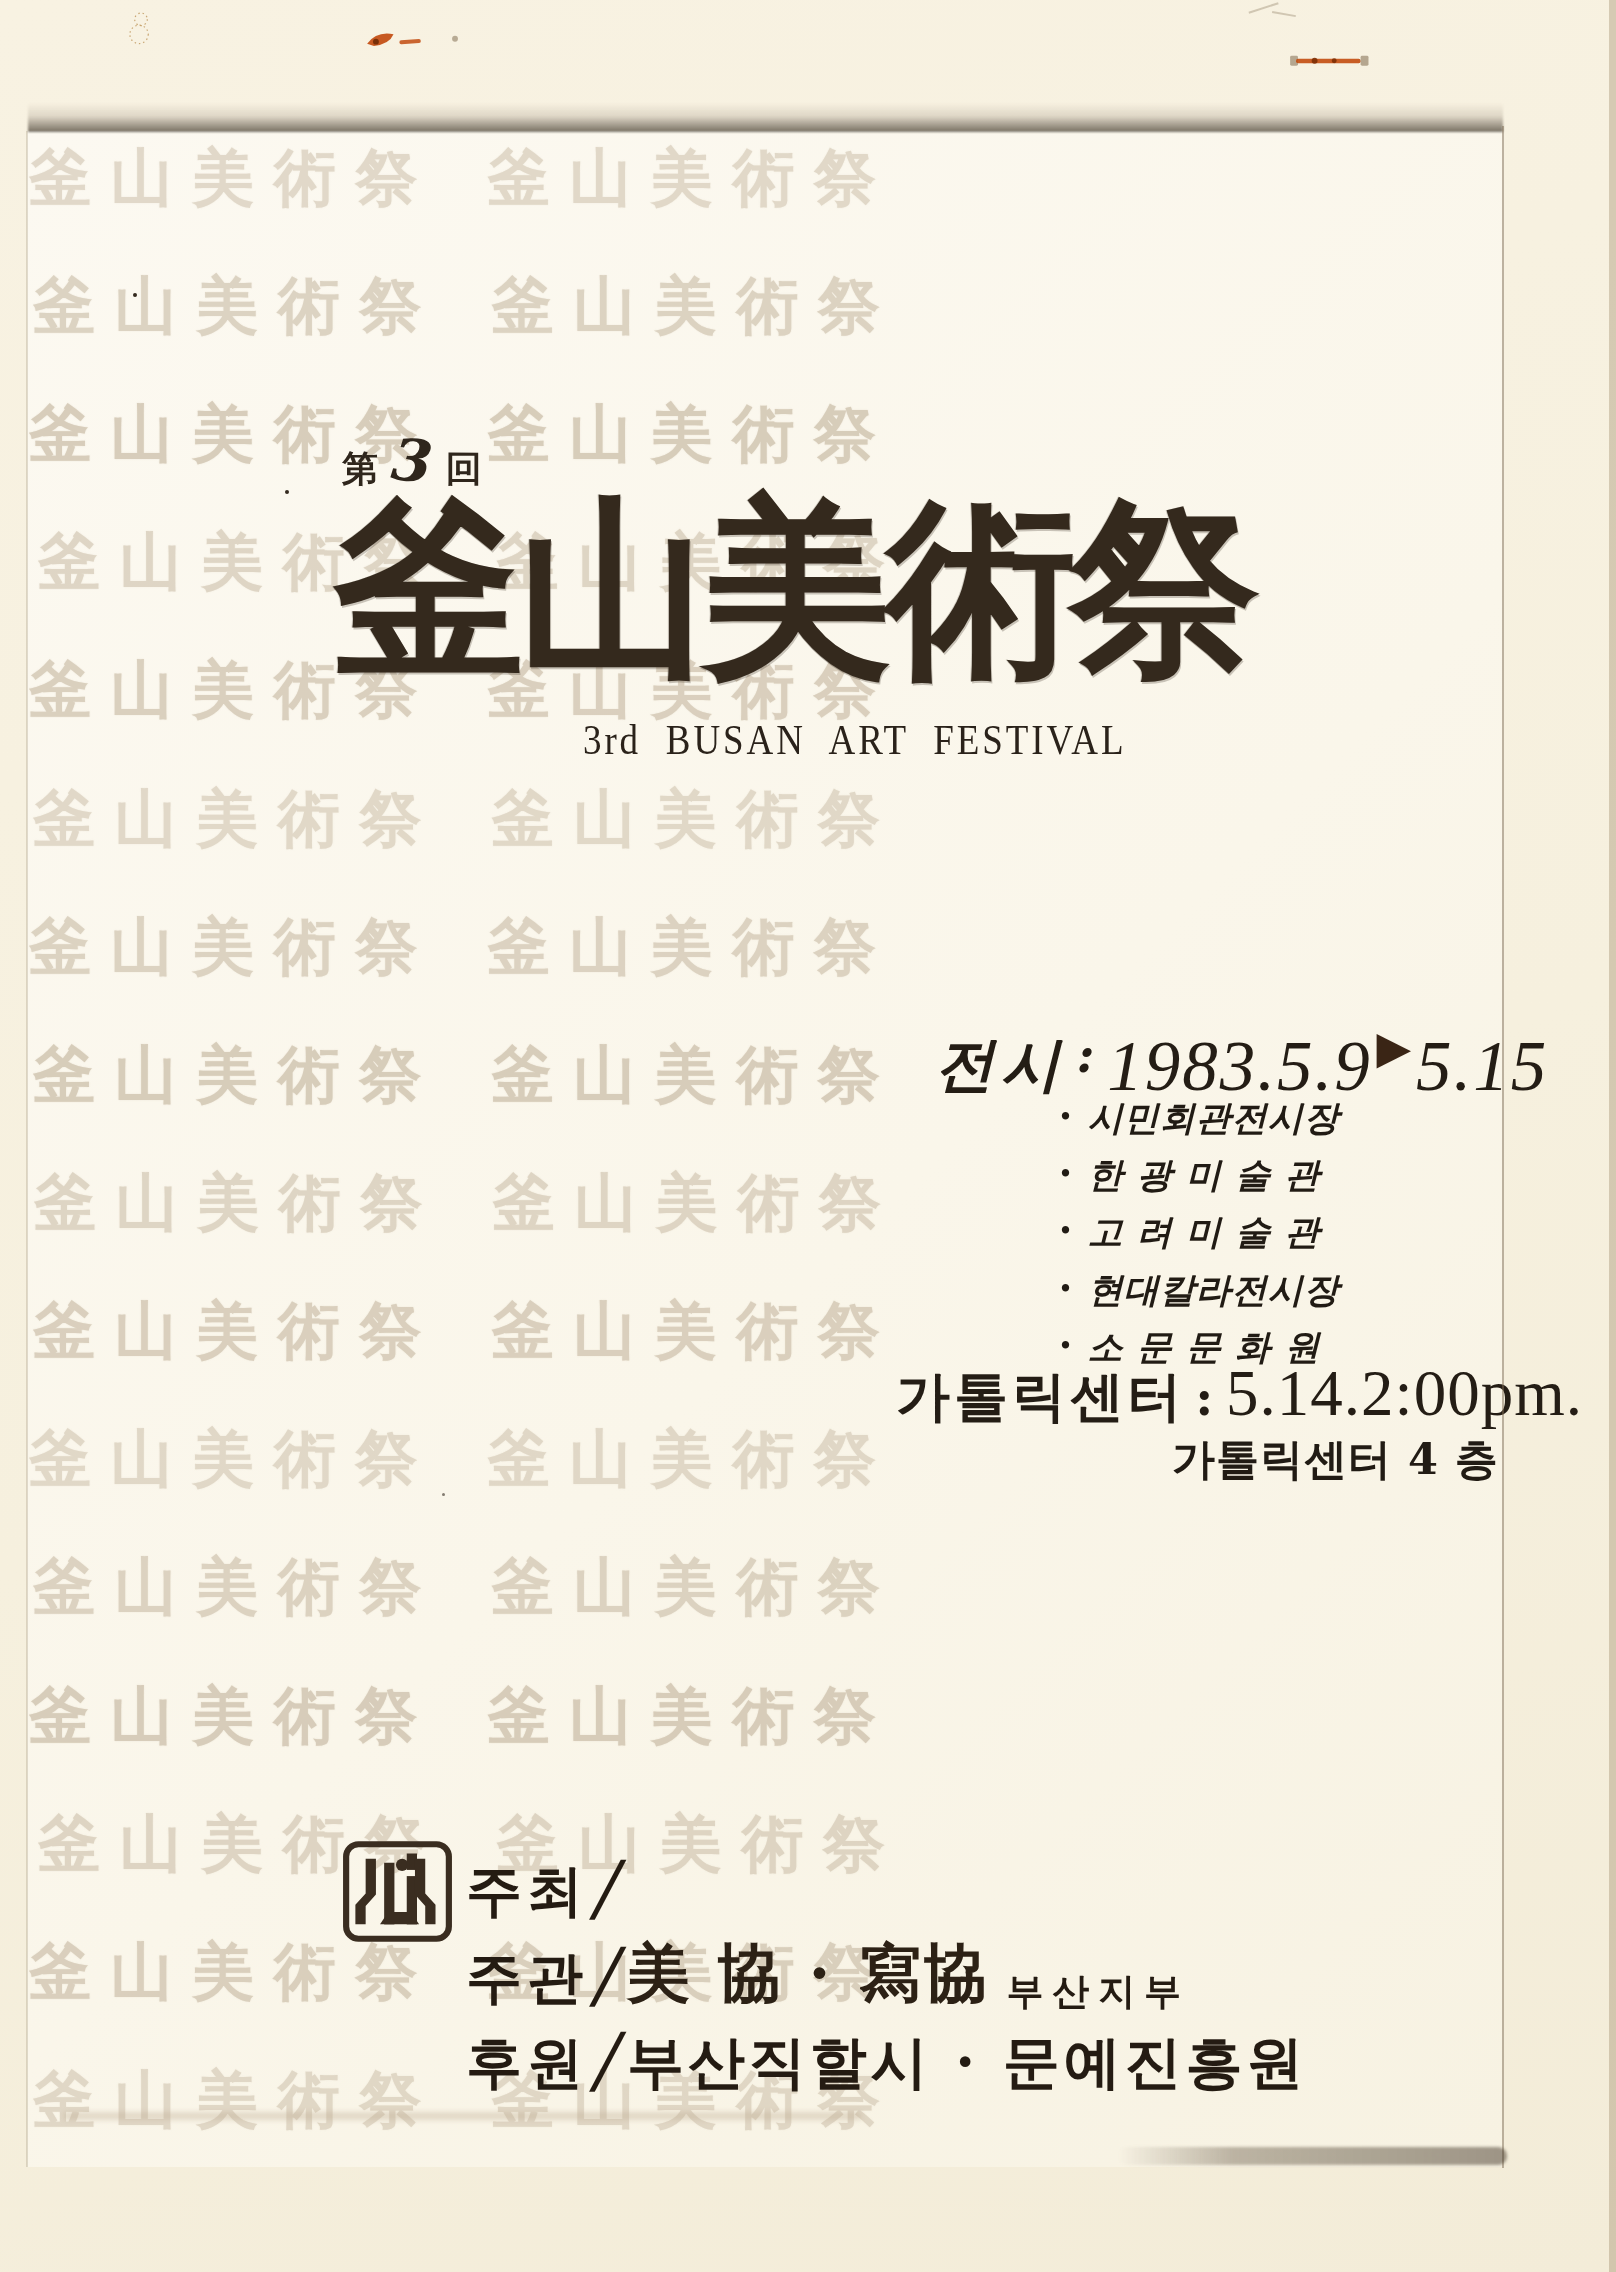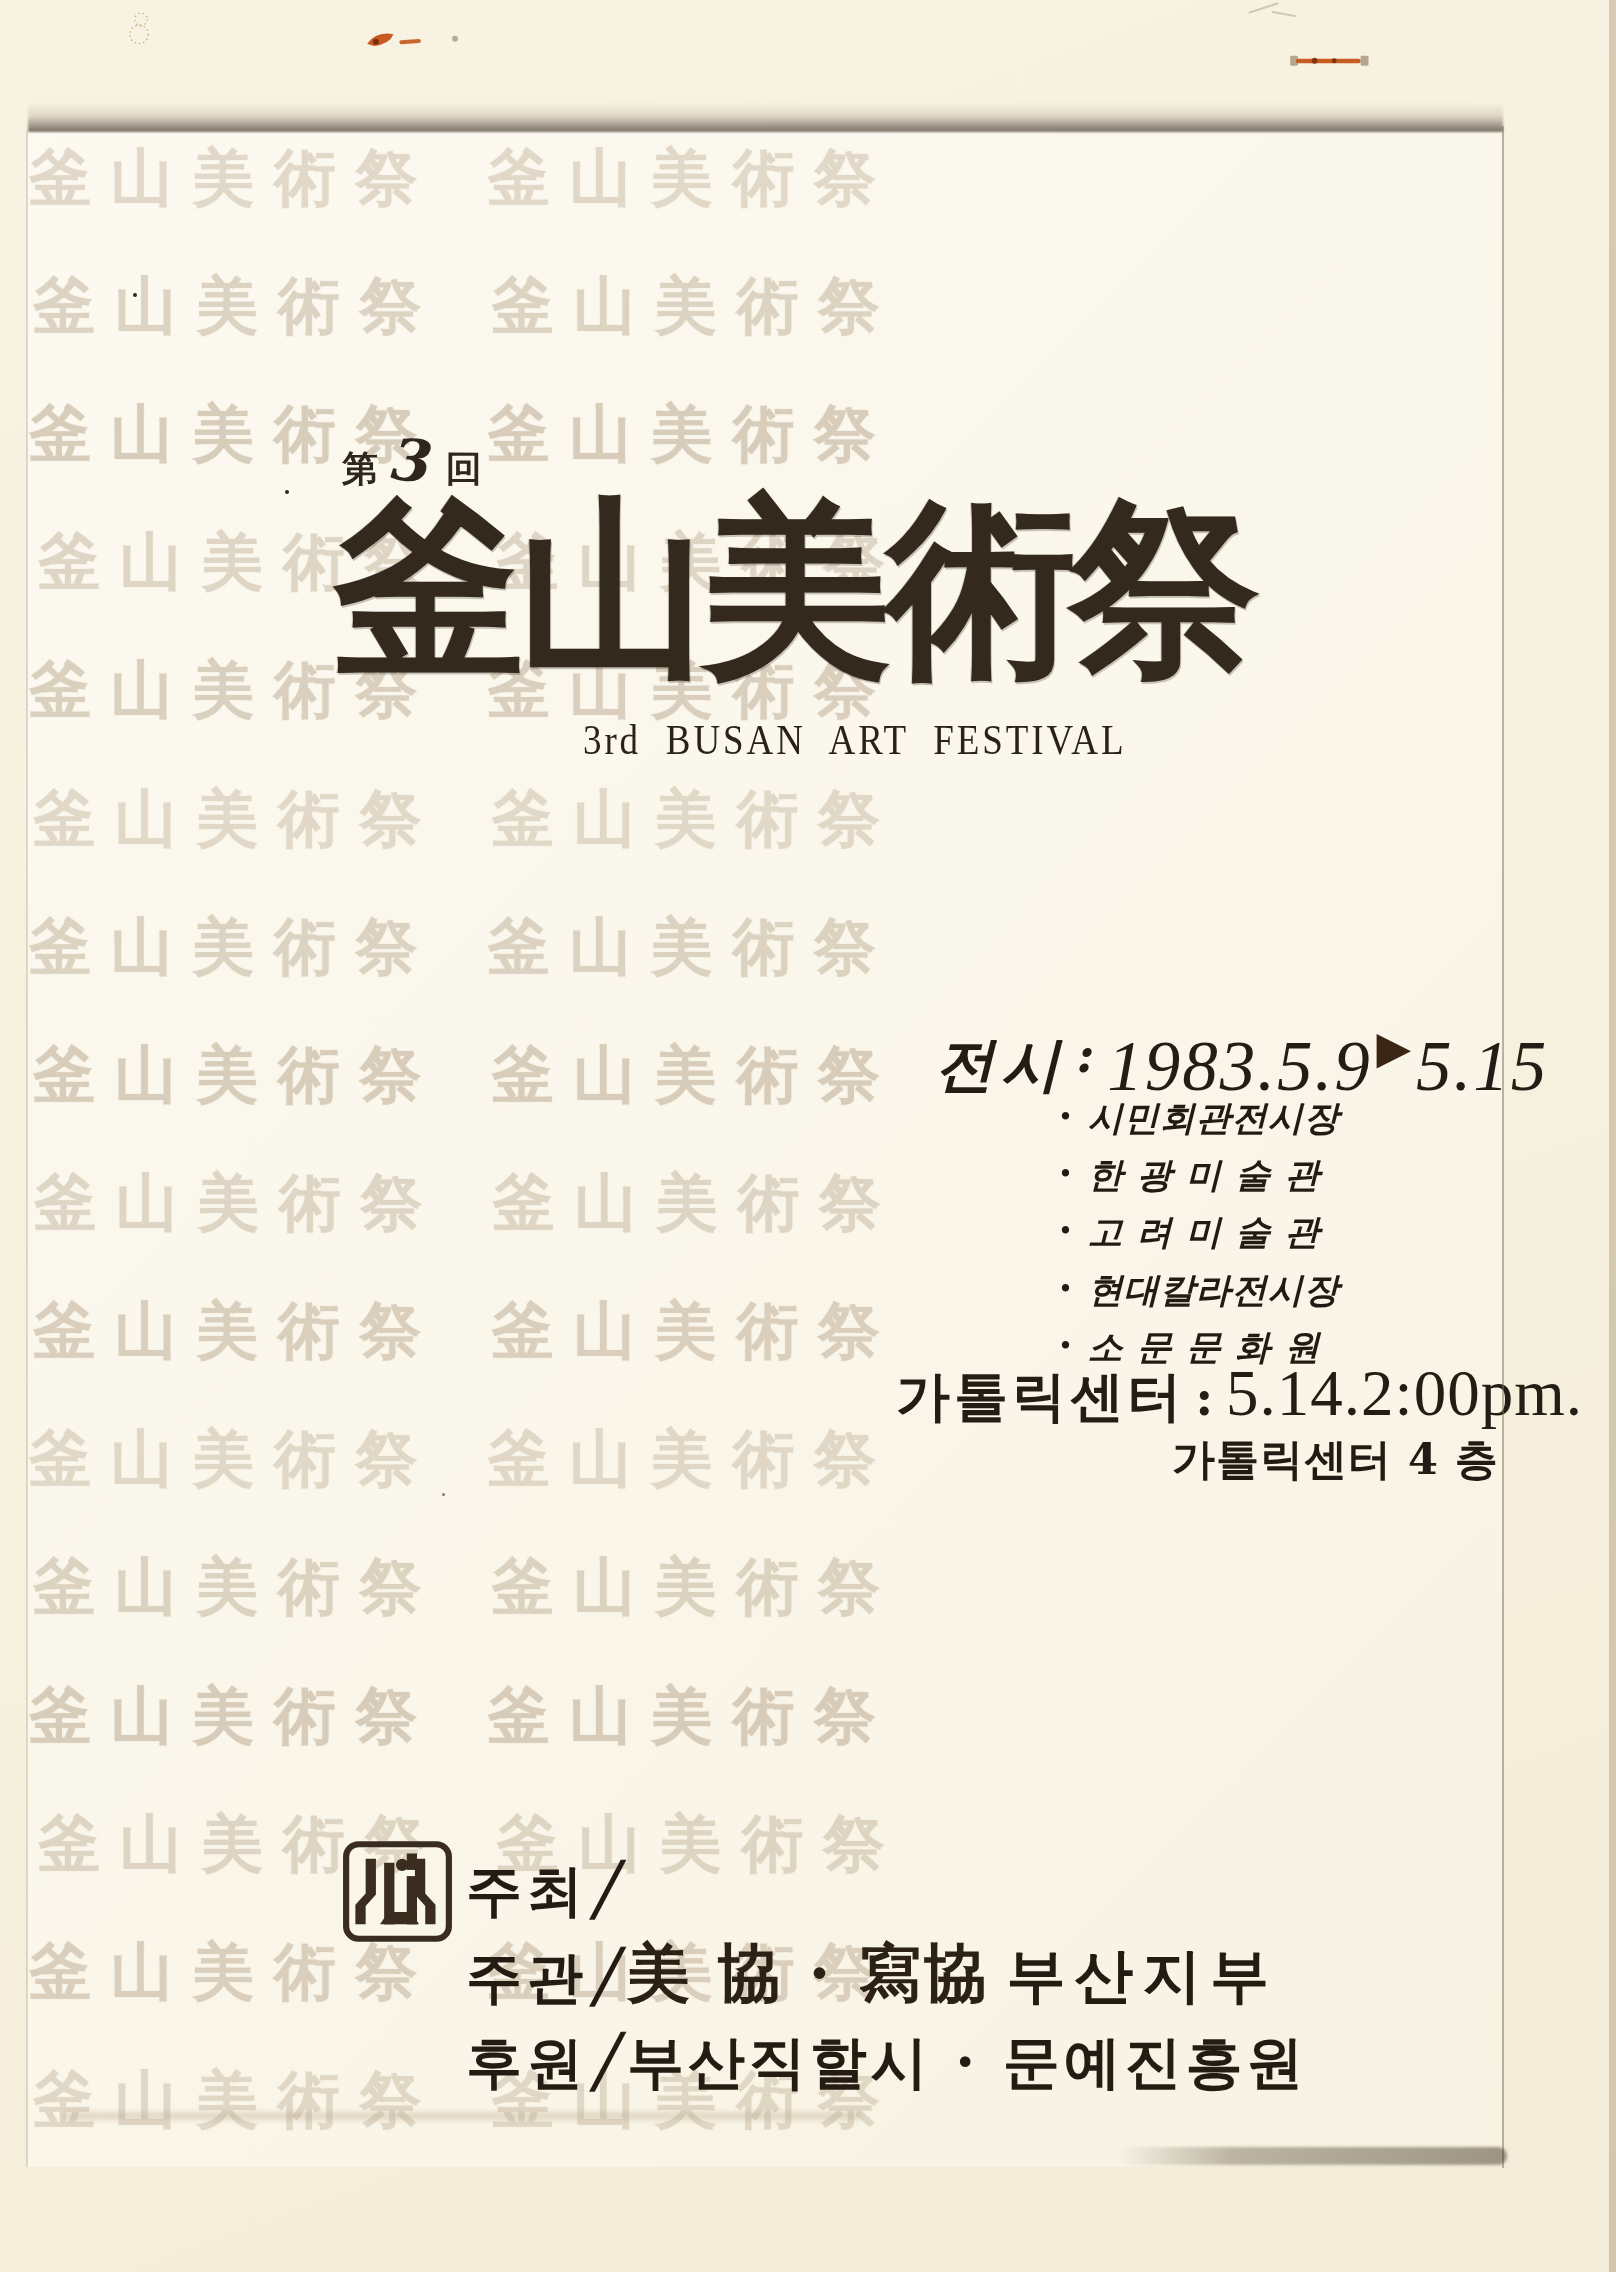"부산지부" .org-name-kr { font-size: 59px -> 37px }
